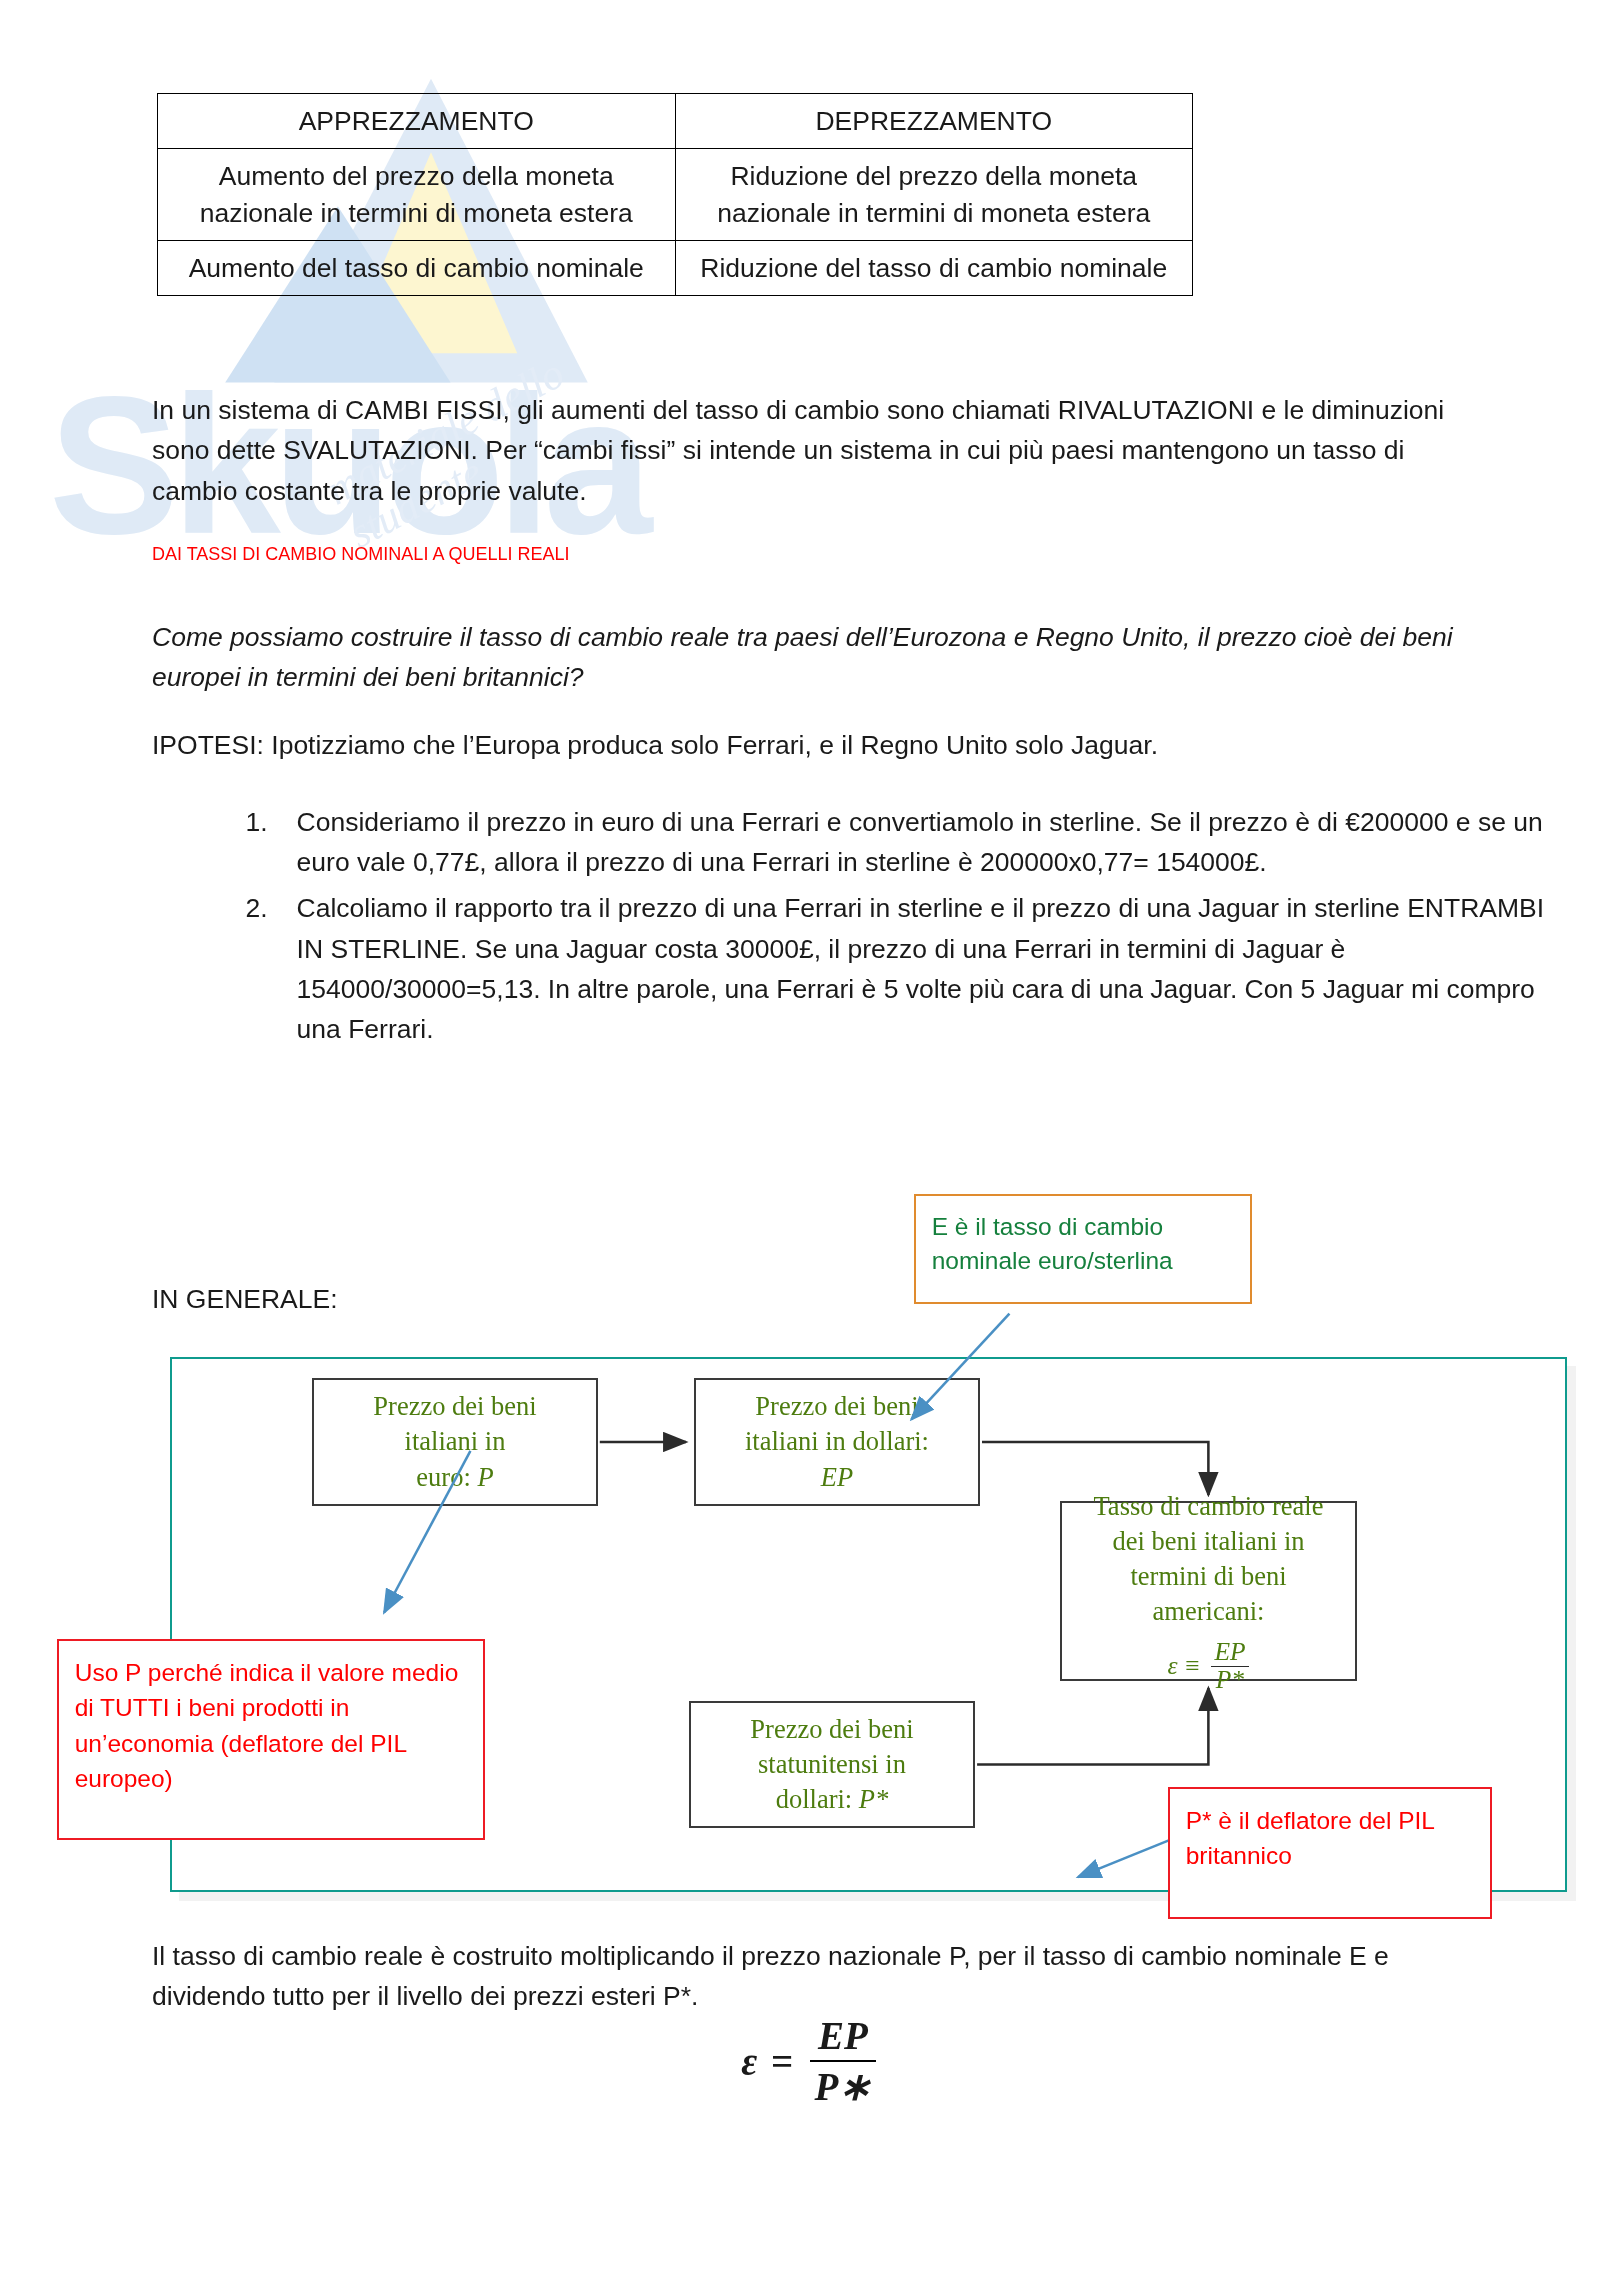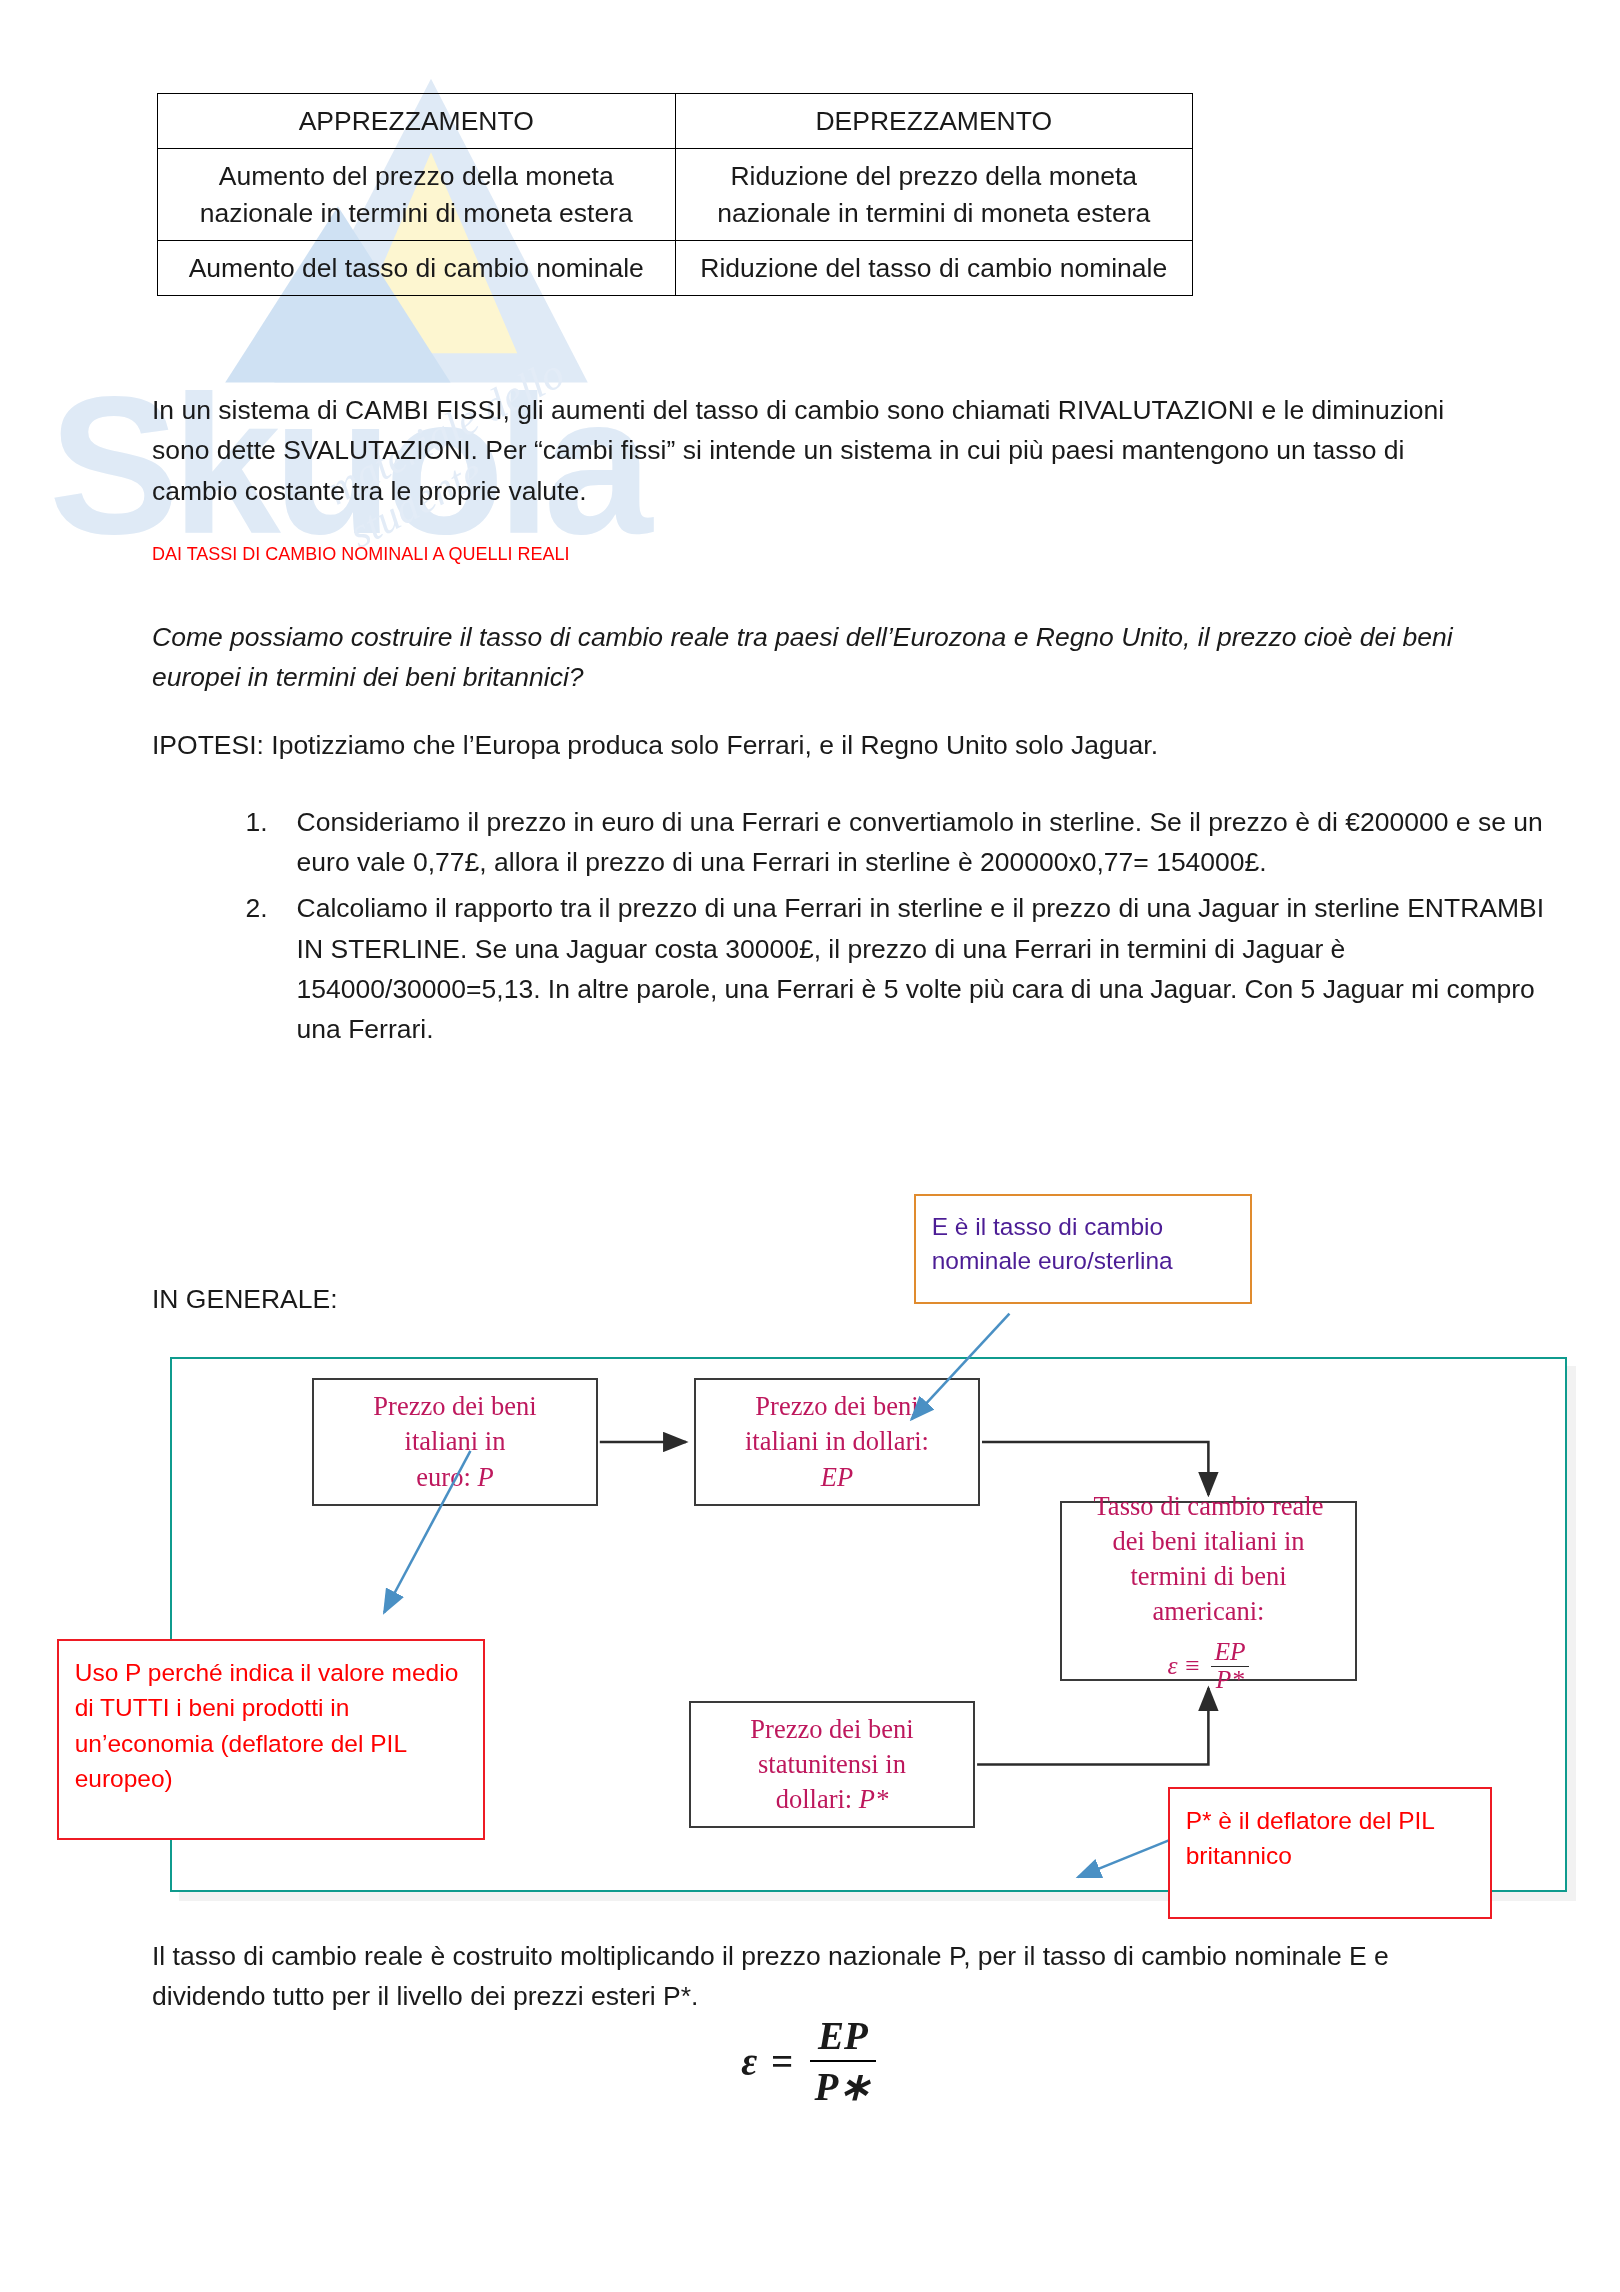"E è il tasso di" .callout-orange { color: #4c1d95 -> #15803d }
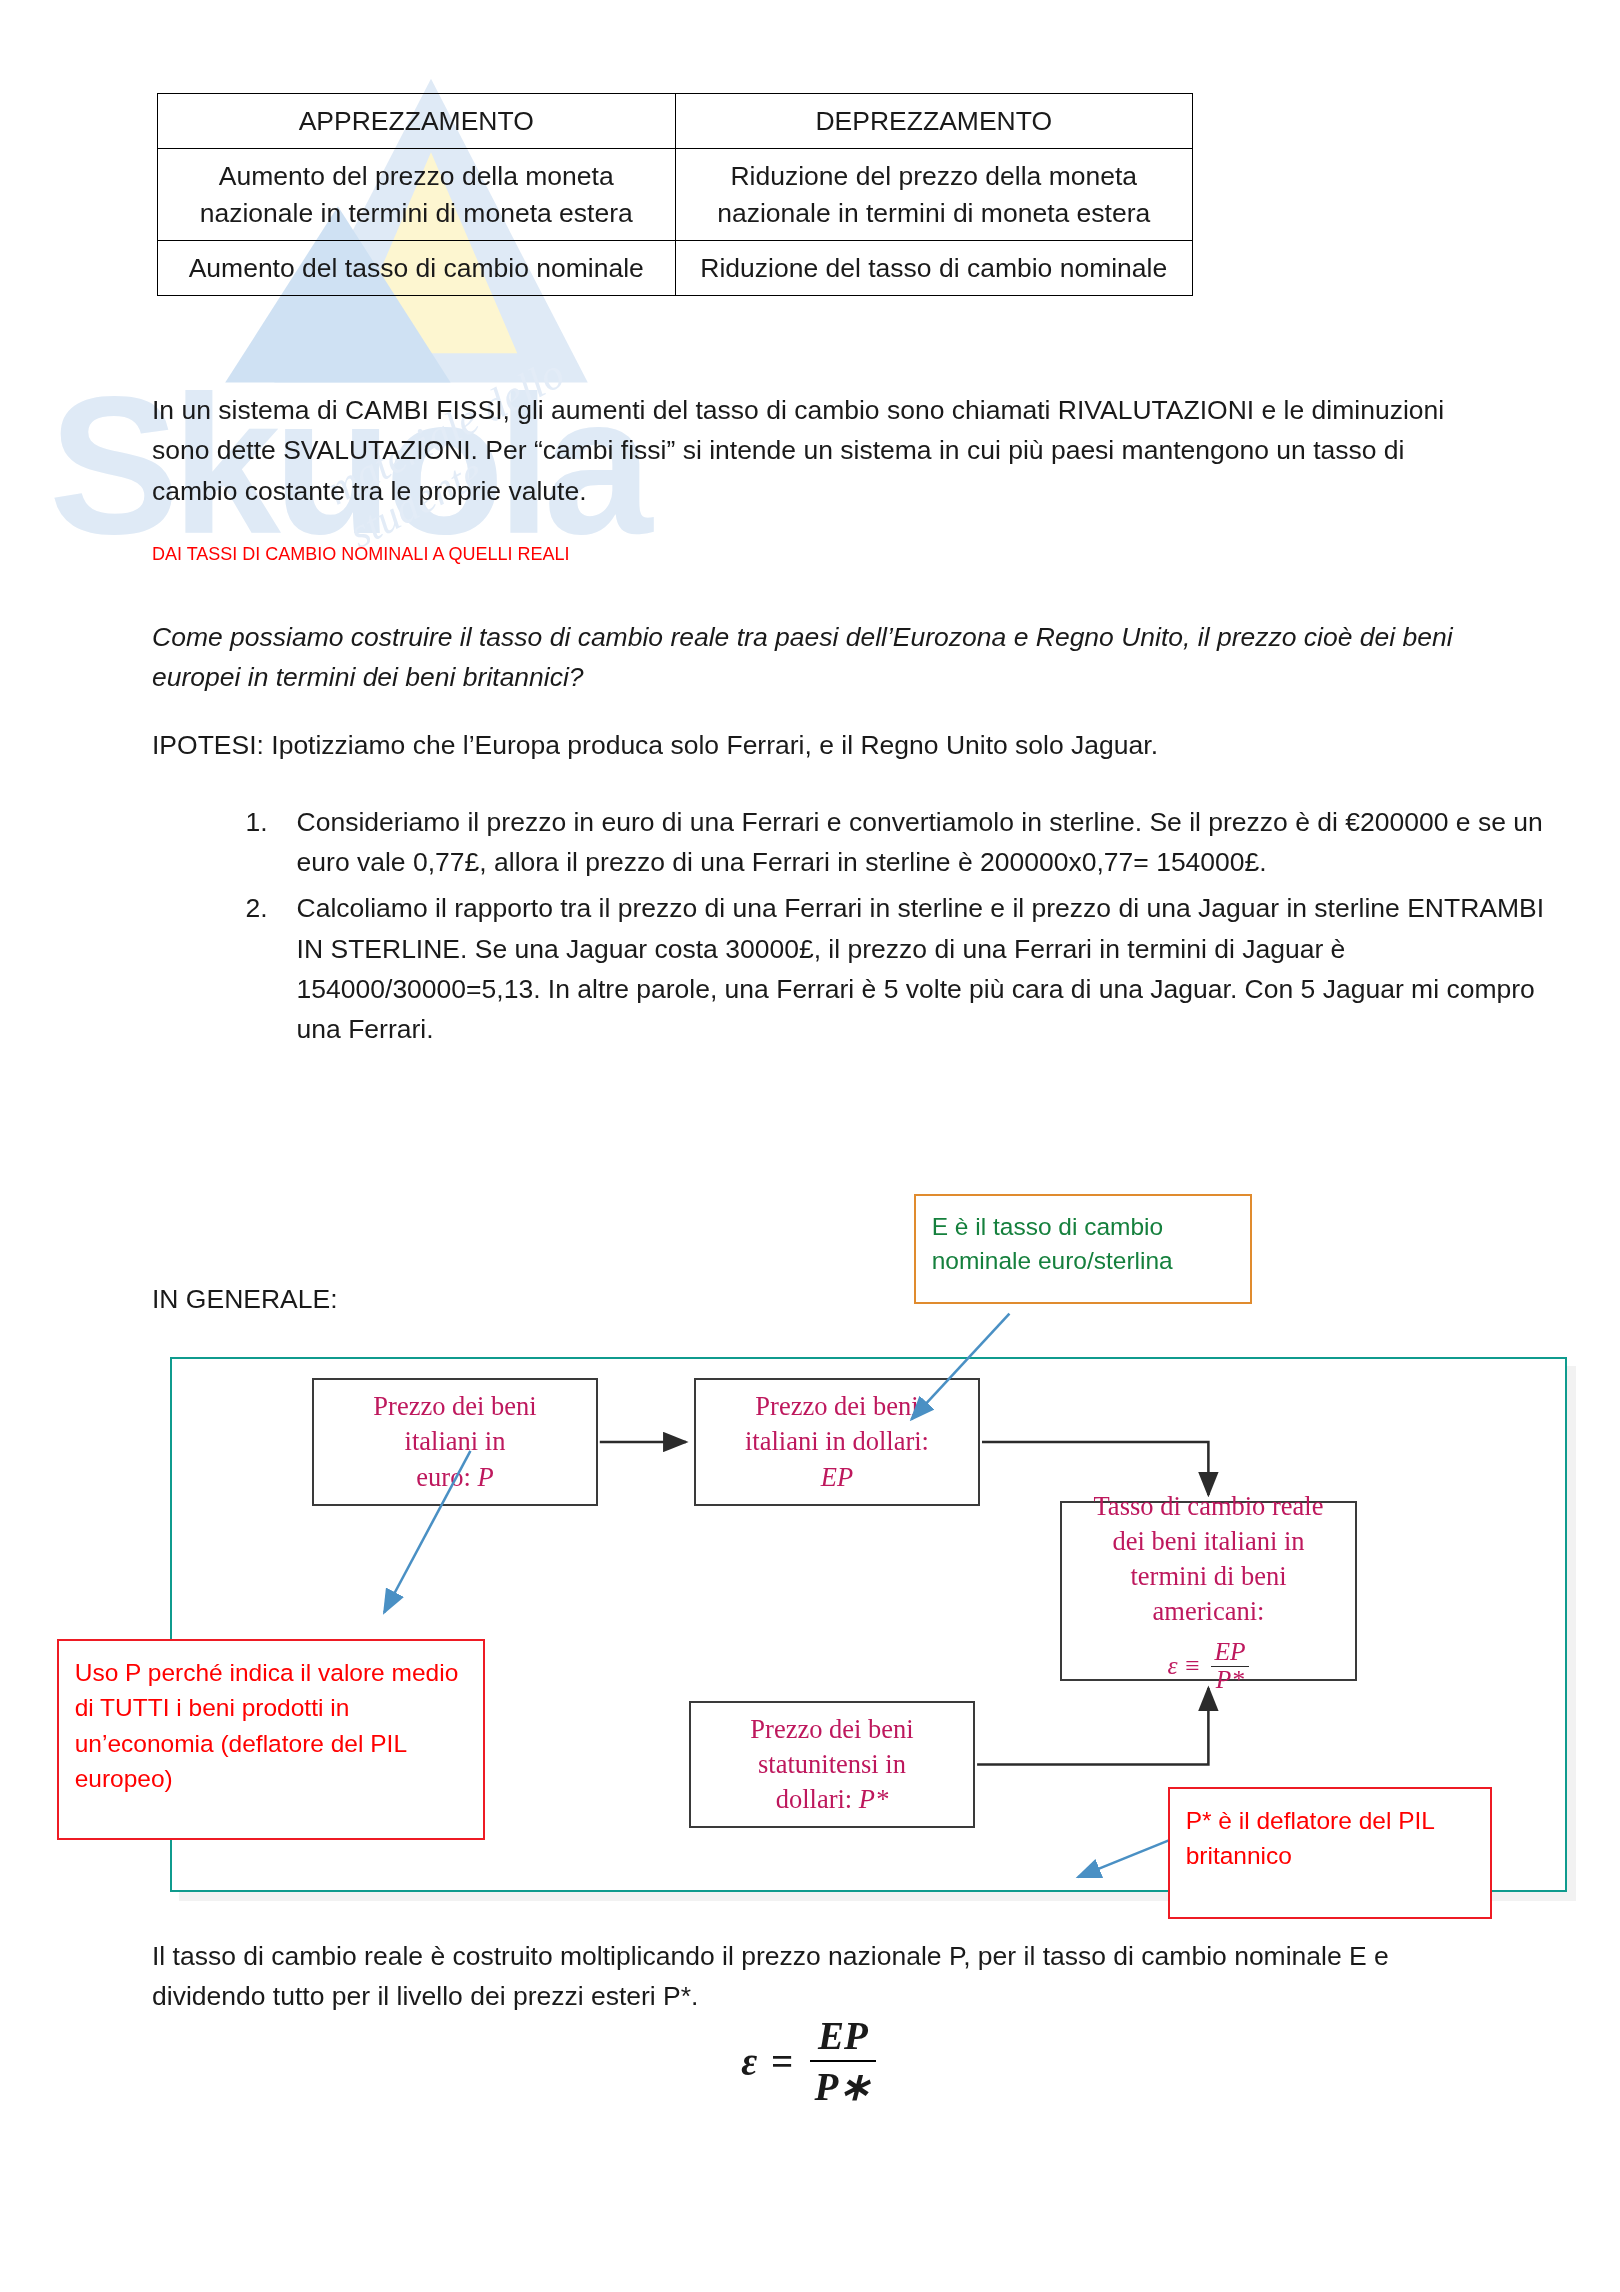"Prezzo dei beni" .dbox { color: #be185d -> #4d7c0f }
